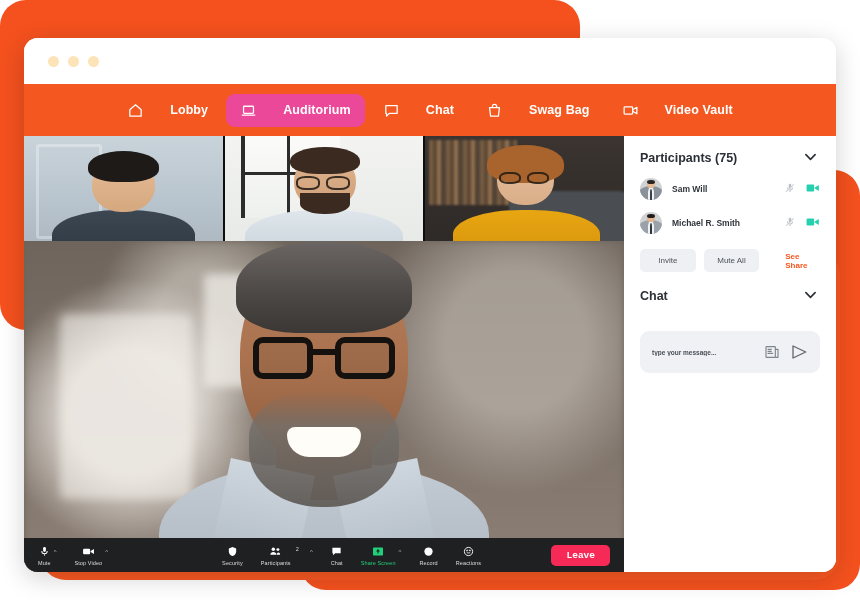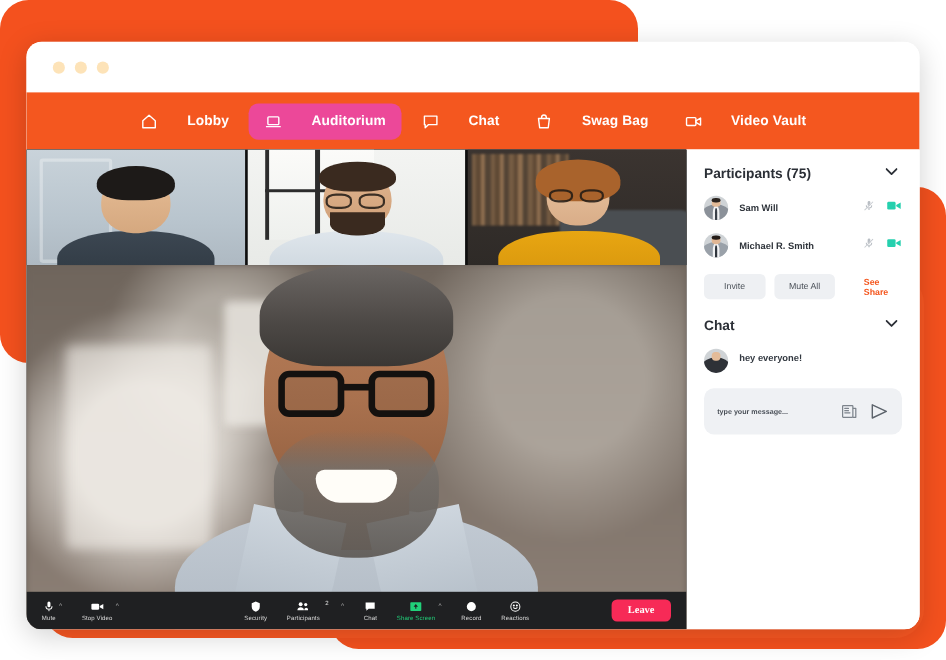"hey everyone!" div.crow { html: <div> <span> <span></span> <span></span> <span></span> </span> <span>hey everyone!</span> </div> -> none }
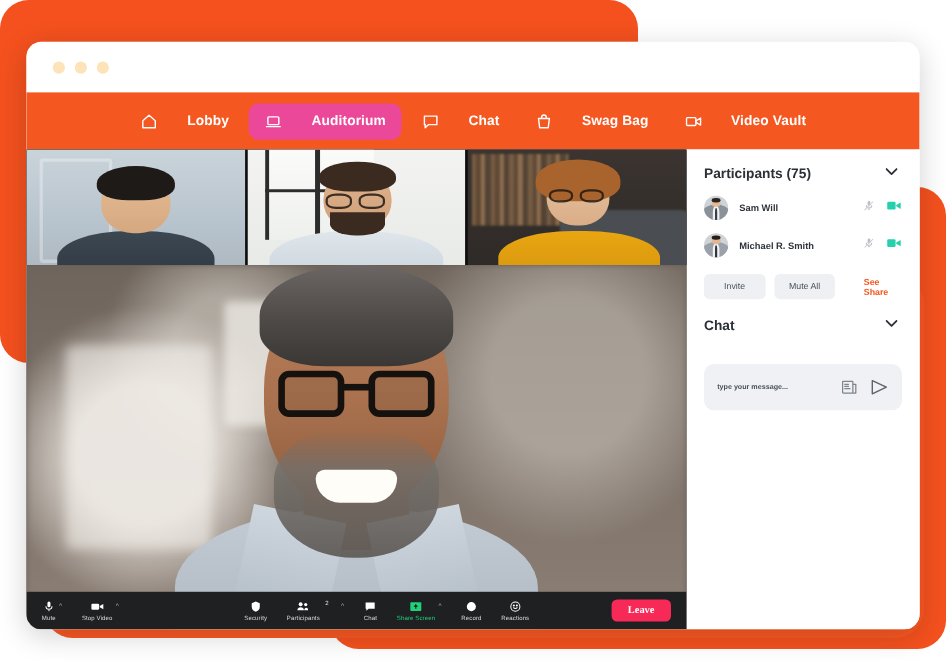"Leave" .leave-btn { font-family: Liberation Serif, serif -> Liberation Mono, monospace }
